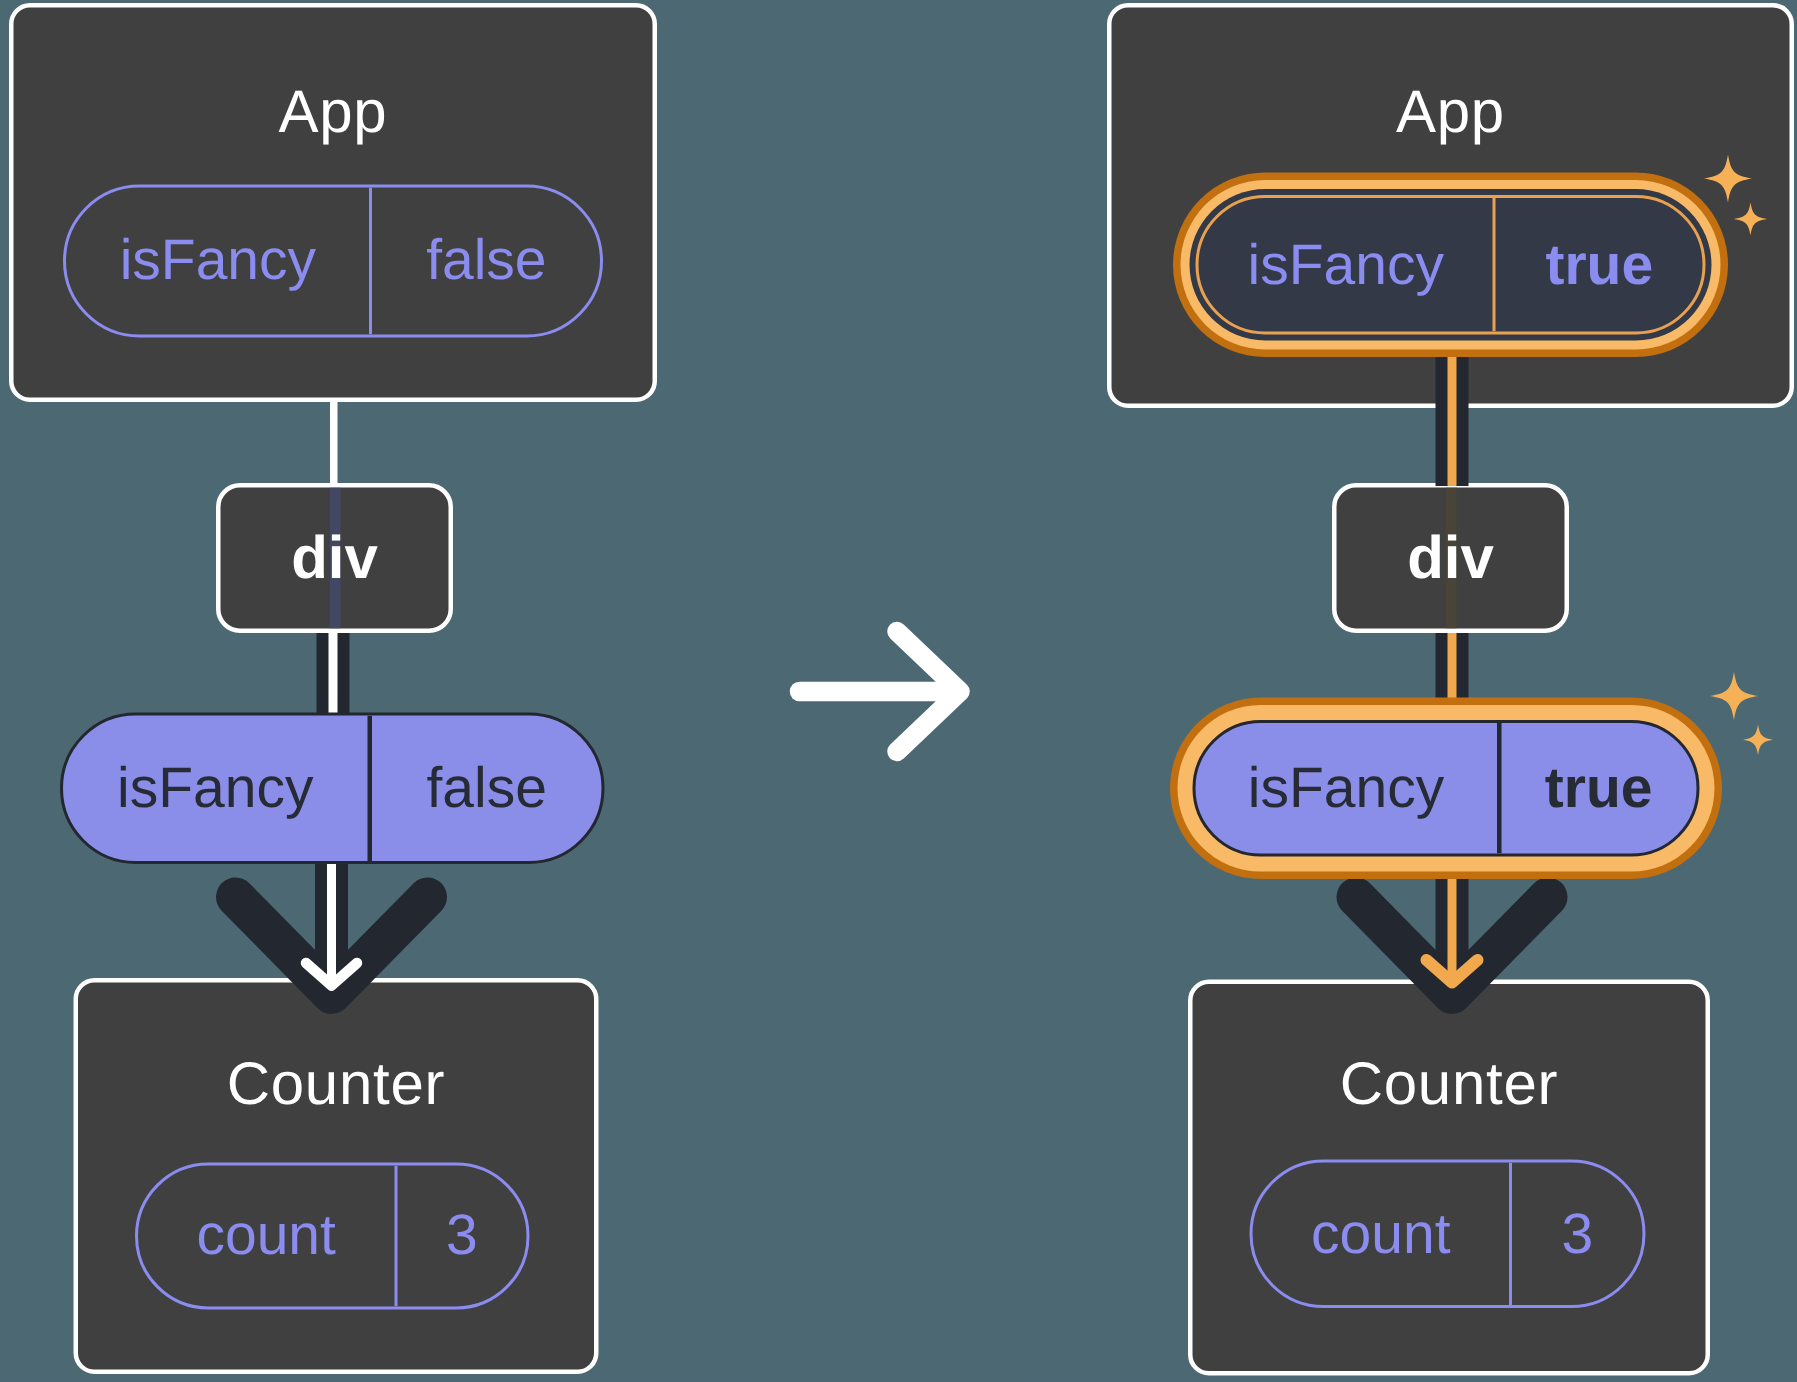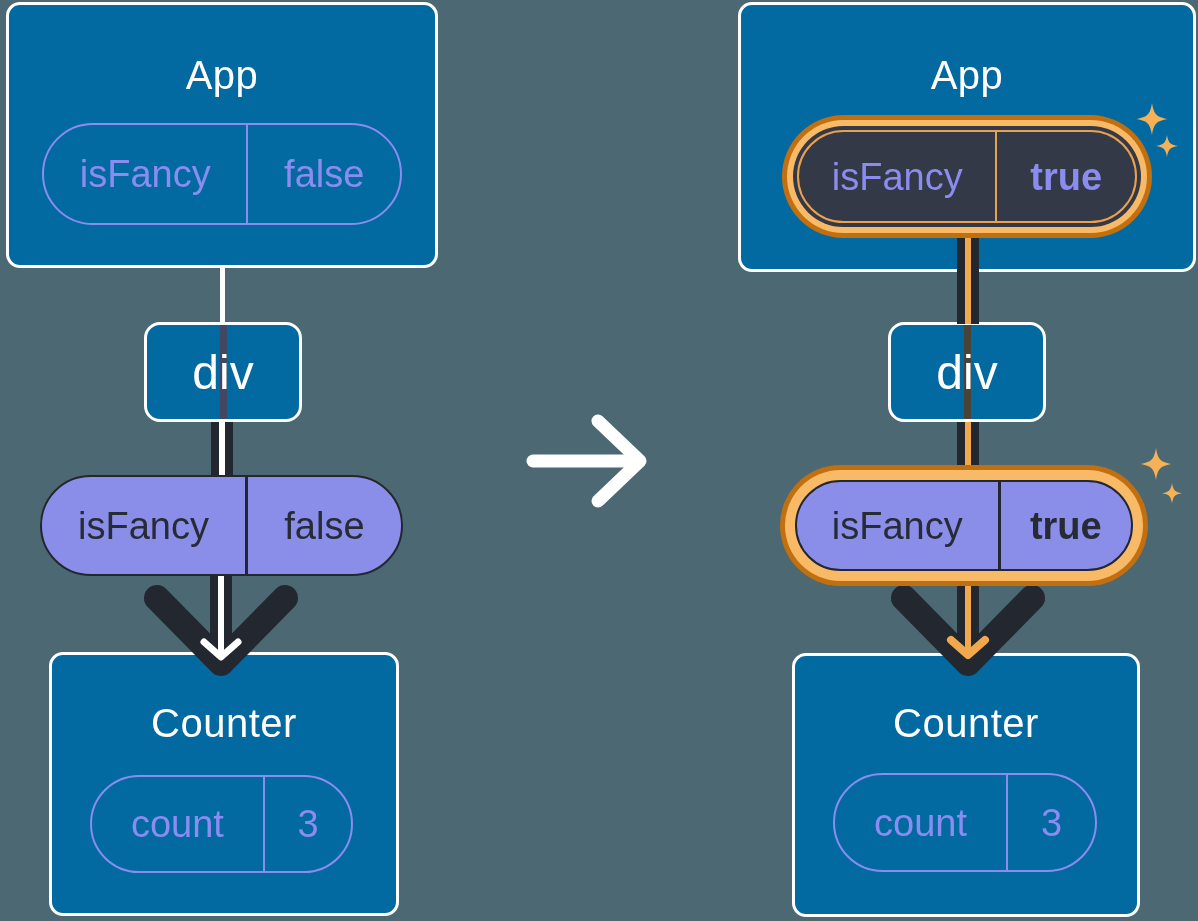"App" .card { background: #0369a1 -> #404040 }
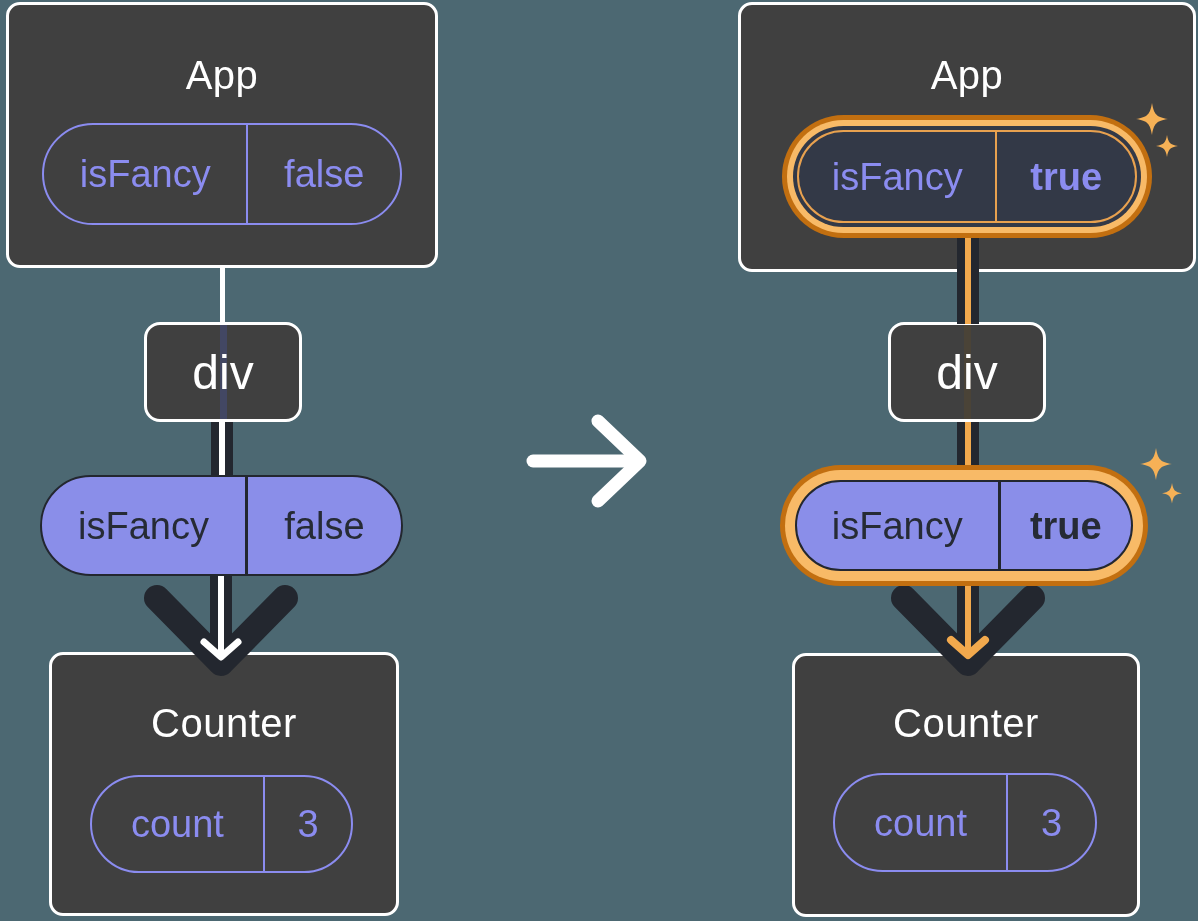"div" .divcard .lbl { font-size: 48px -> 40px; font-weight: 400 -> 700 }
